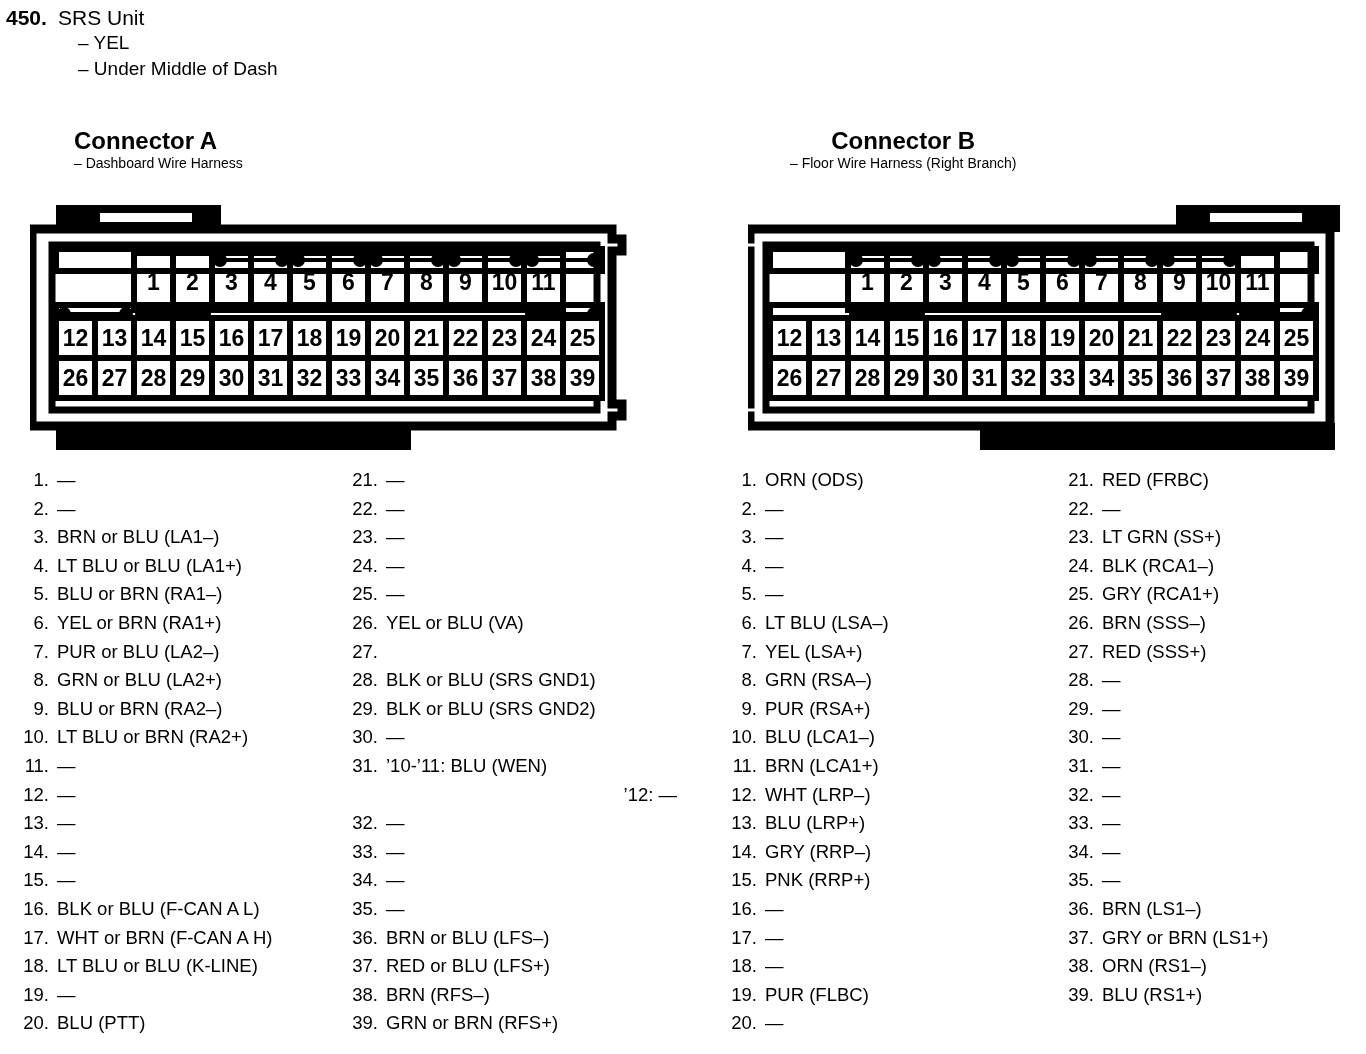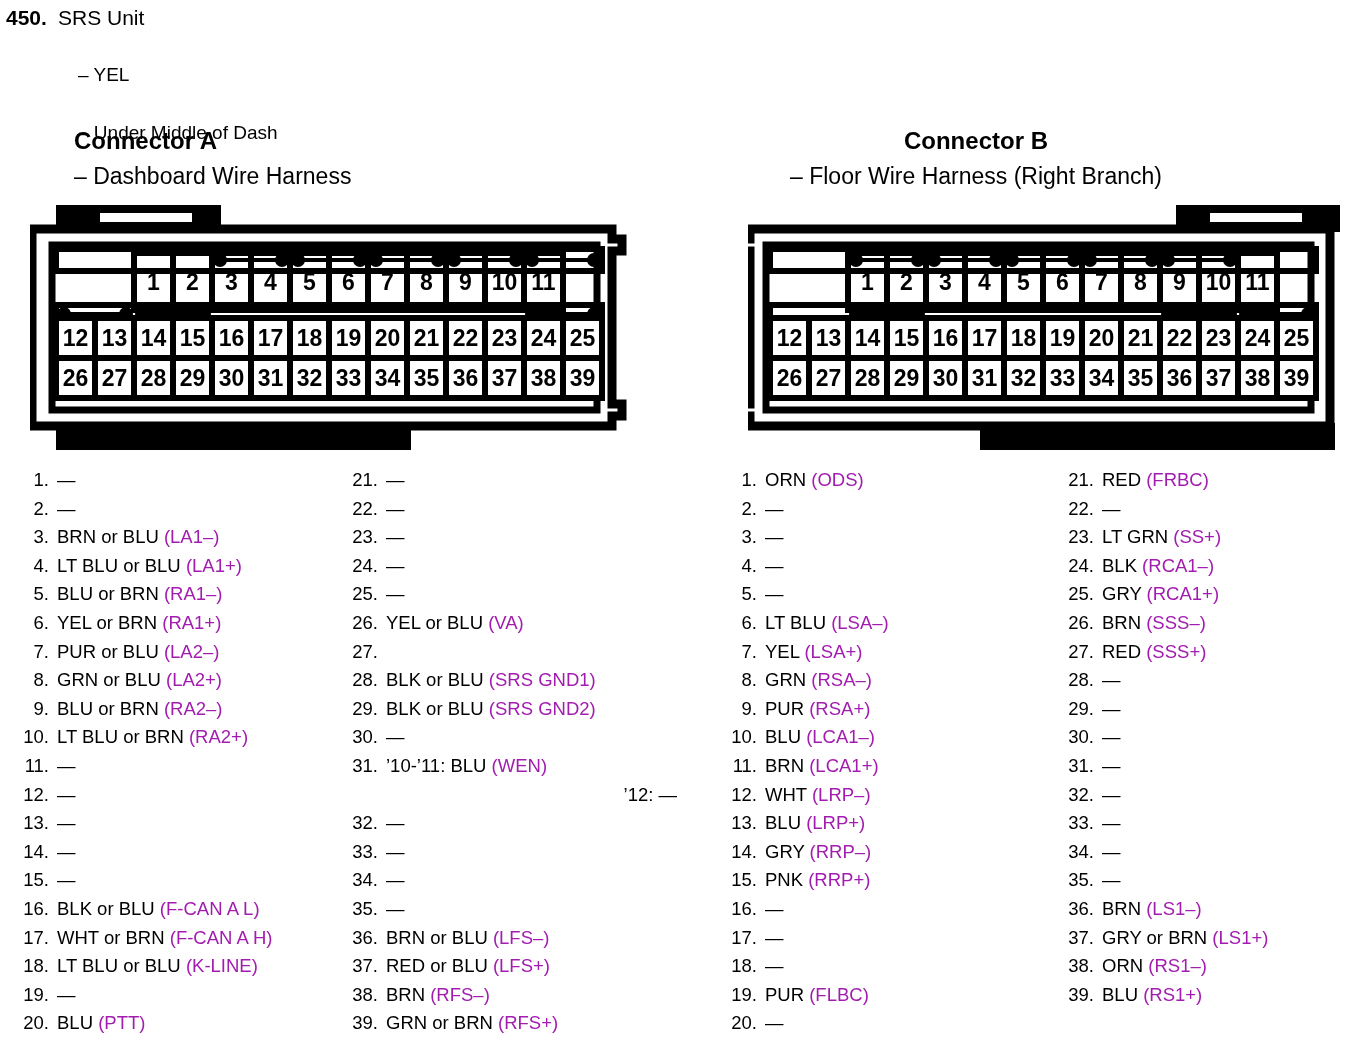"– YEL" .unit-sub { margin-top: 32px -> none }
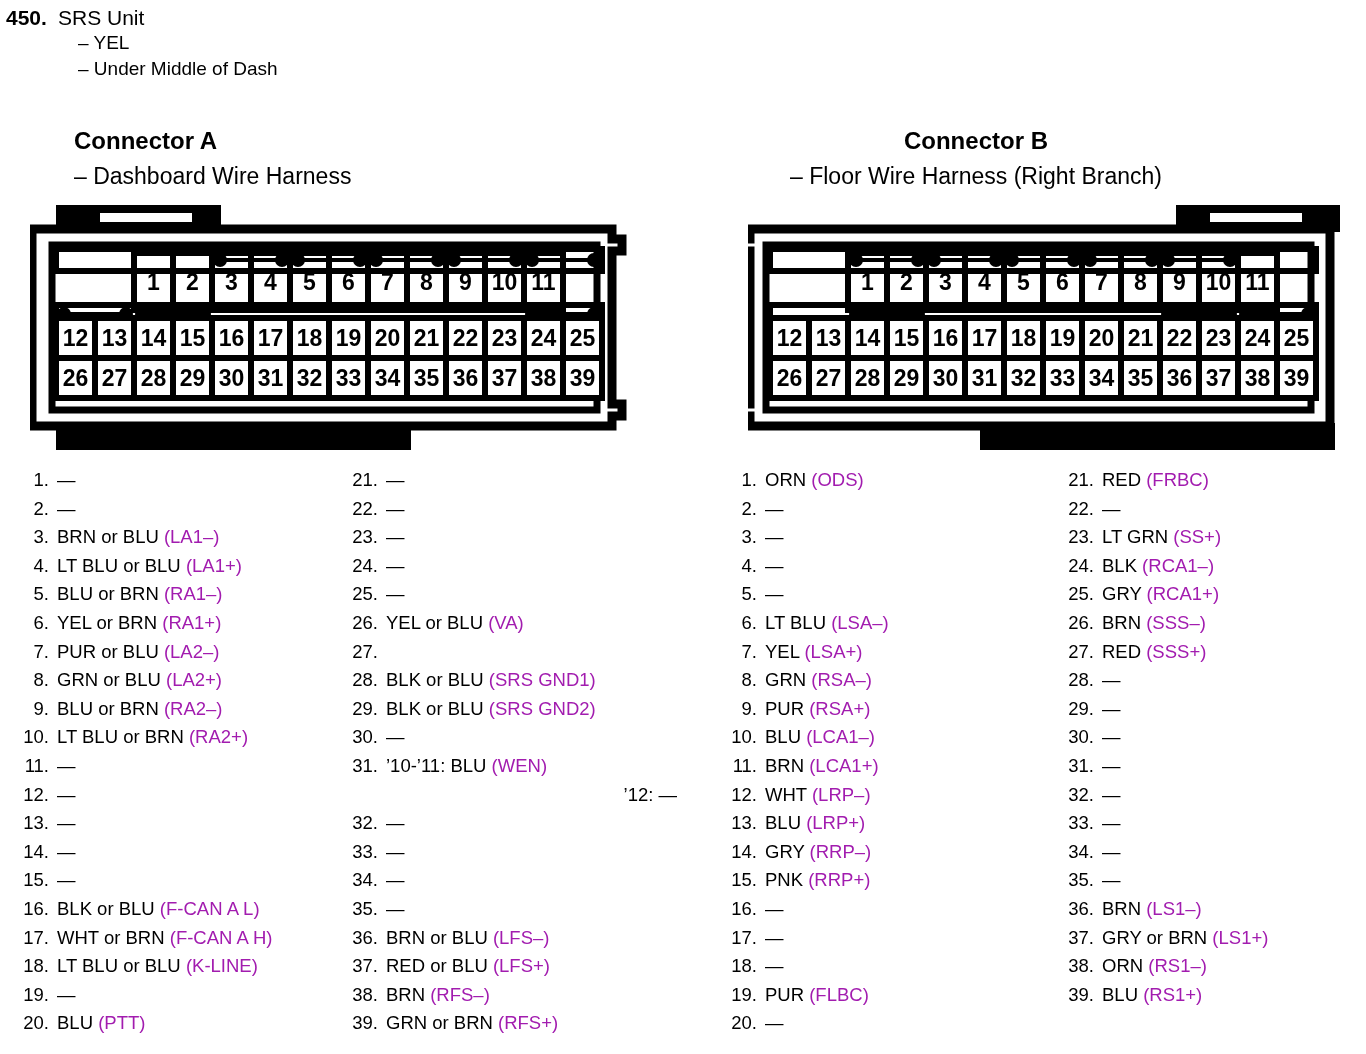"– Dashboard Wire Harness" .conn-head .ch-sub { font-size: 23px -> 14px; margin-top: 8px -> none }
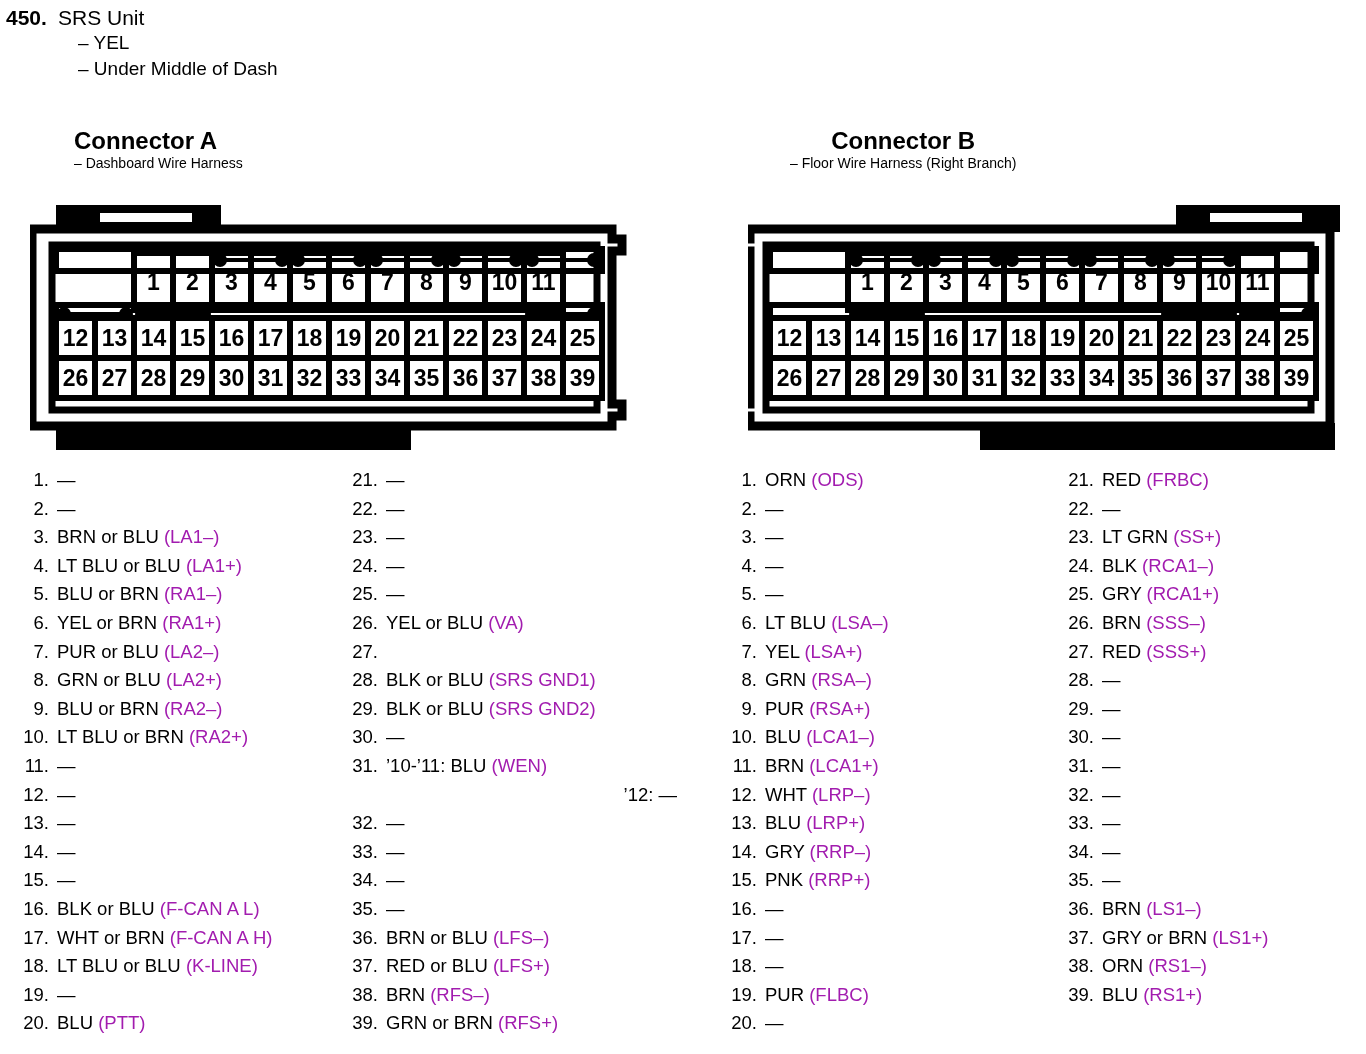"(ODS)" .sig { color: #a21caf -> #000000 }
